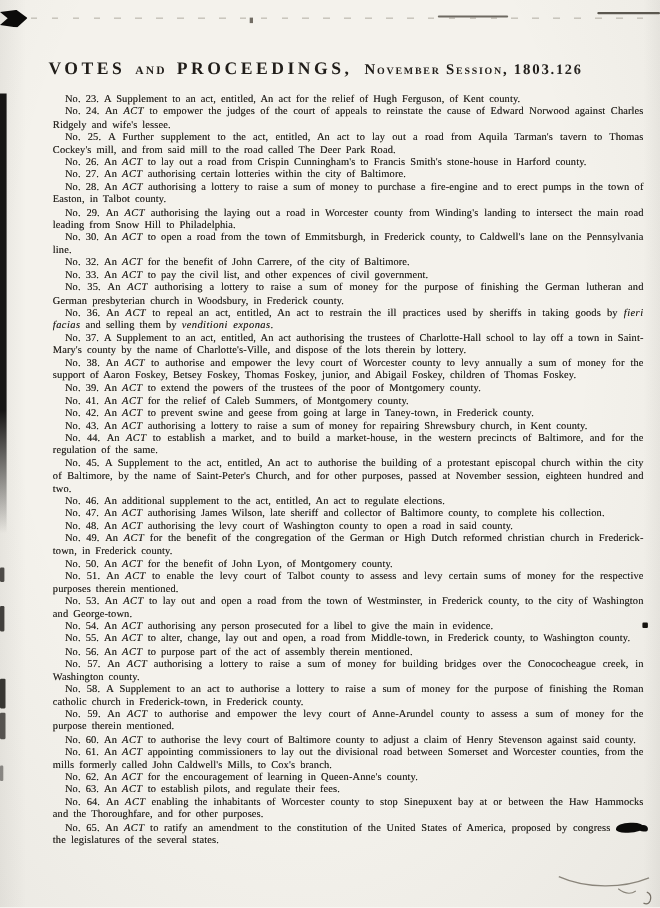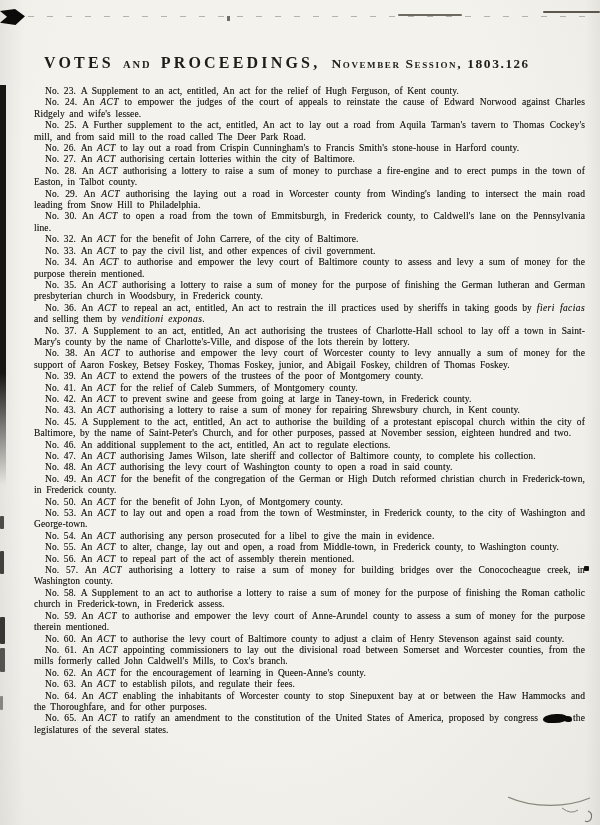"No. 23. A Supplement to" .acts { padding: 2px 15px 0 34px -> 2px 15px 0 48px }
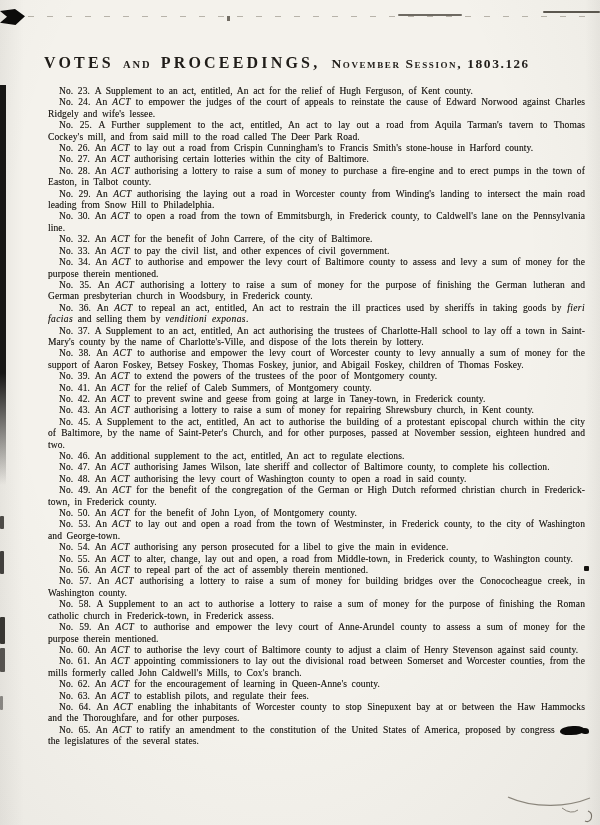"No. 34. An ACT to" p.entry { html: <p><span>No. 34.&nbsp;</span><span>An </span><span>ACT</span><span> to authorise and empower the levy court of Baltimore county to assess and levy a sum of money for the purpose therein mentioned.</span></p> -> none }
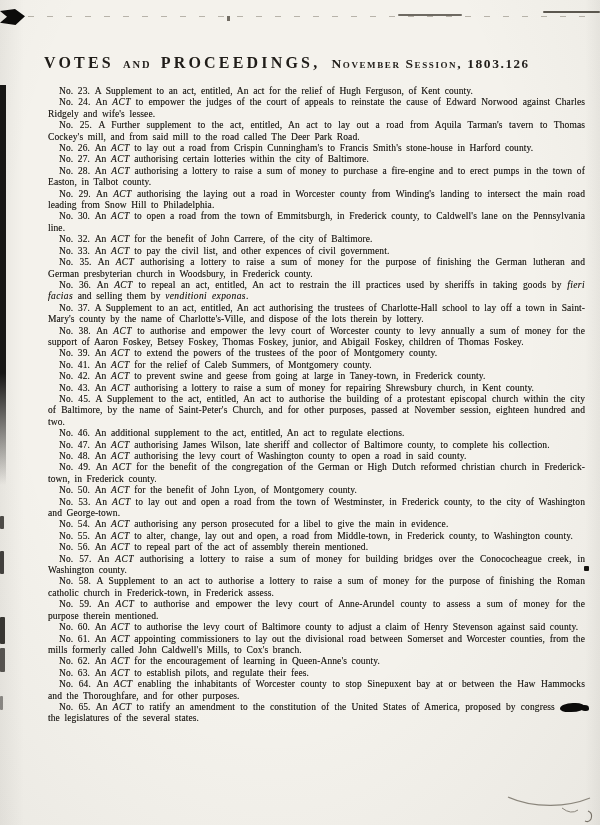"No. 44. An ACT to" p.entry { html: none -> <p><span>No. 44.&nbsp;</span><span>An </span><span>ACT</span><span> to establish a market, and to build a market-house, in the western precincts of Baltimore, and for the regulation of the same.</span></p> }
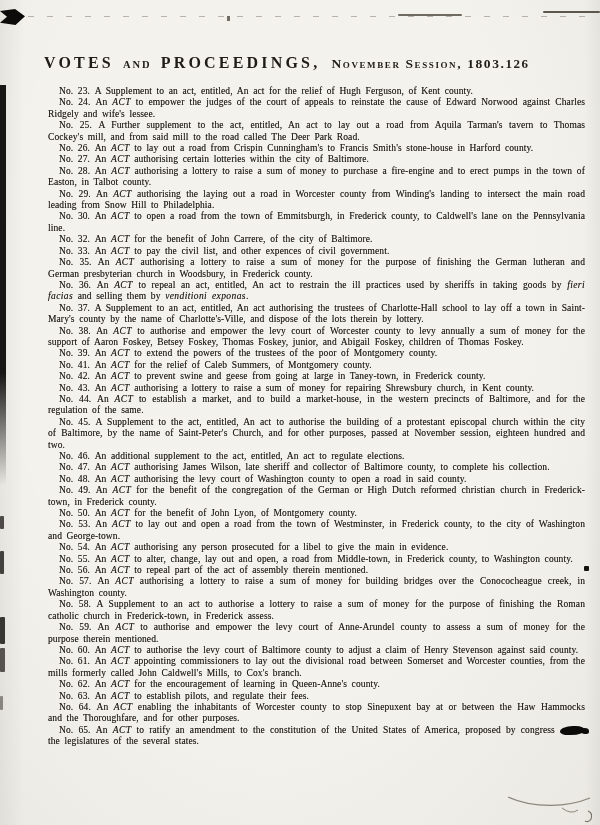"No. 51. An ACT to" p.entry { html: none -> <p><span>No. 51.&nbsp;</span><span>An </span><span>ACT</span><span> to enable the levy court of Talbot county to assess and levy certain sums of money for the respective purposes therein mentioned.</span></p> }
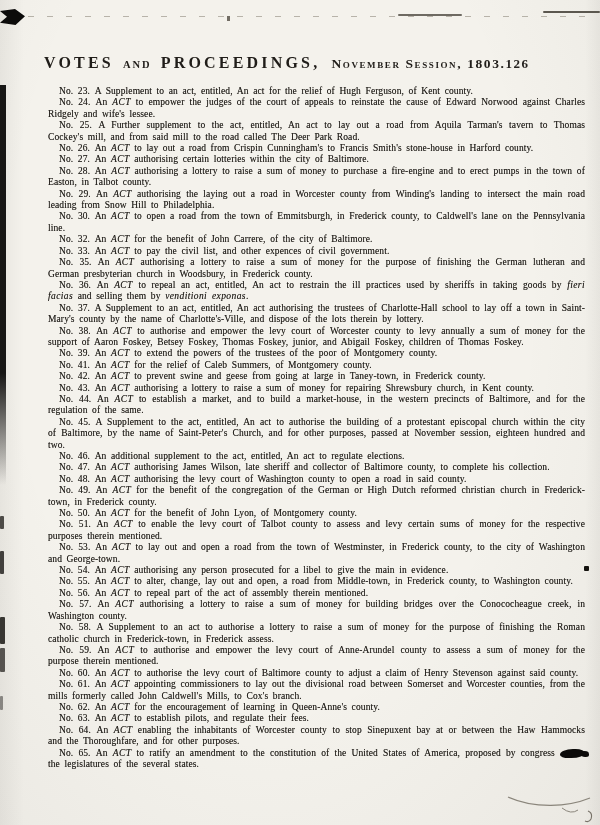"to repeal part of the" span { text: repeal -> purpose }
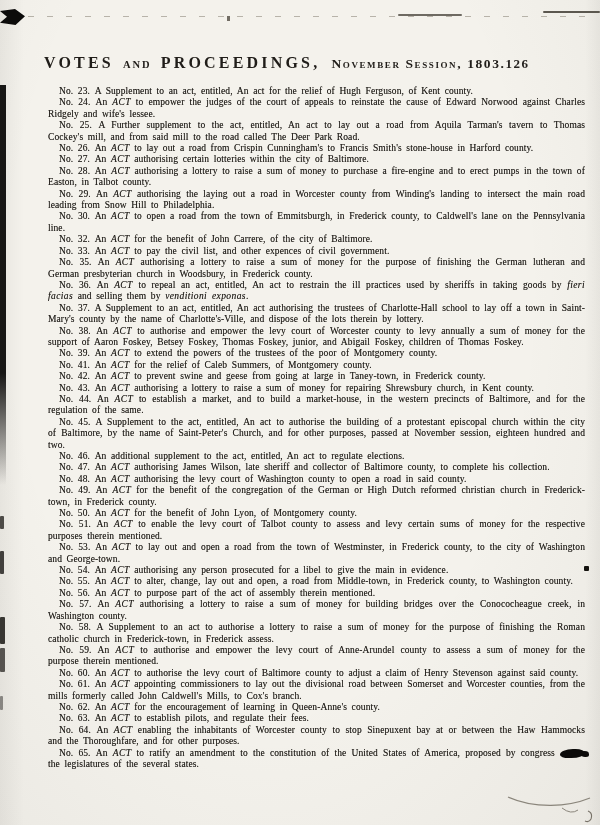"A Supplement to an act" span { text: assess -> county }
